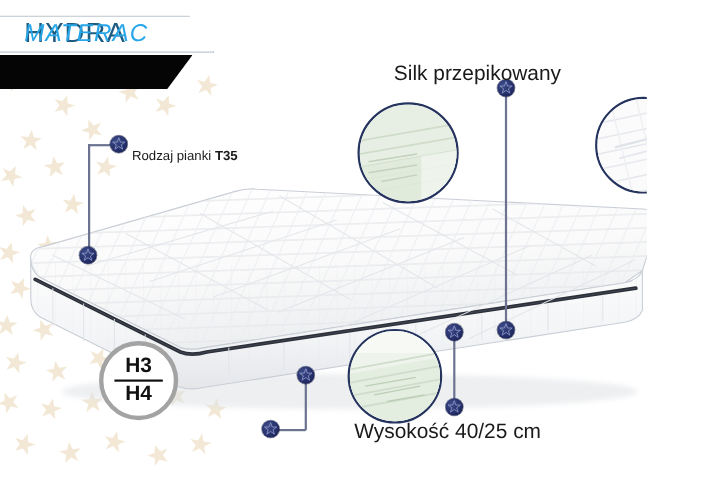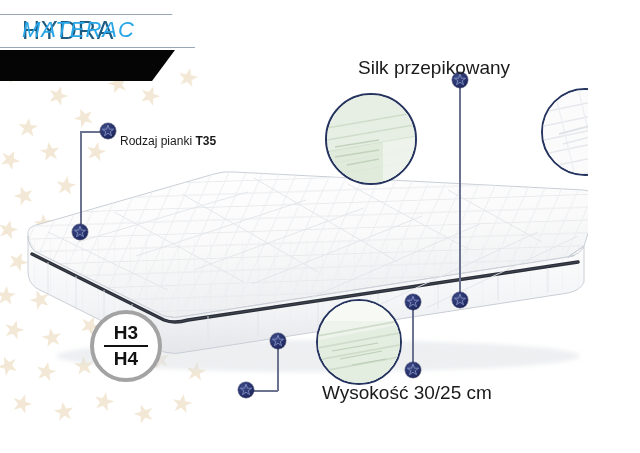"Wysokość 30/25 cm" div { text: 30/25 -> 40/25 }
